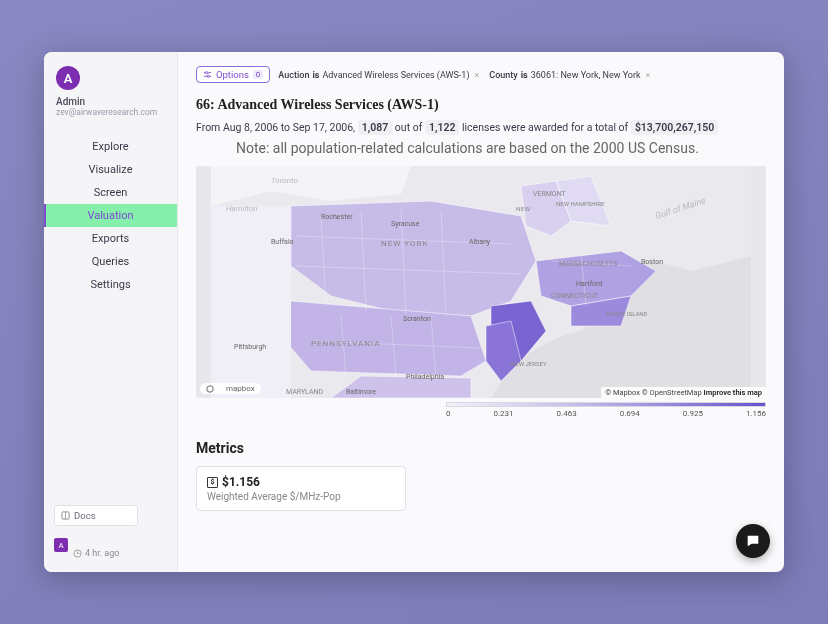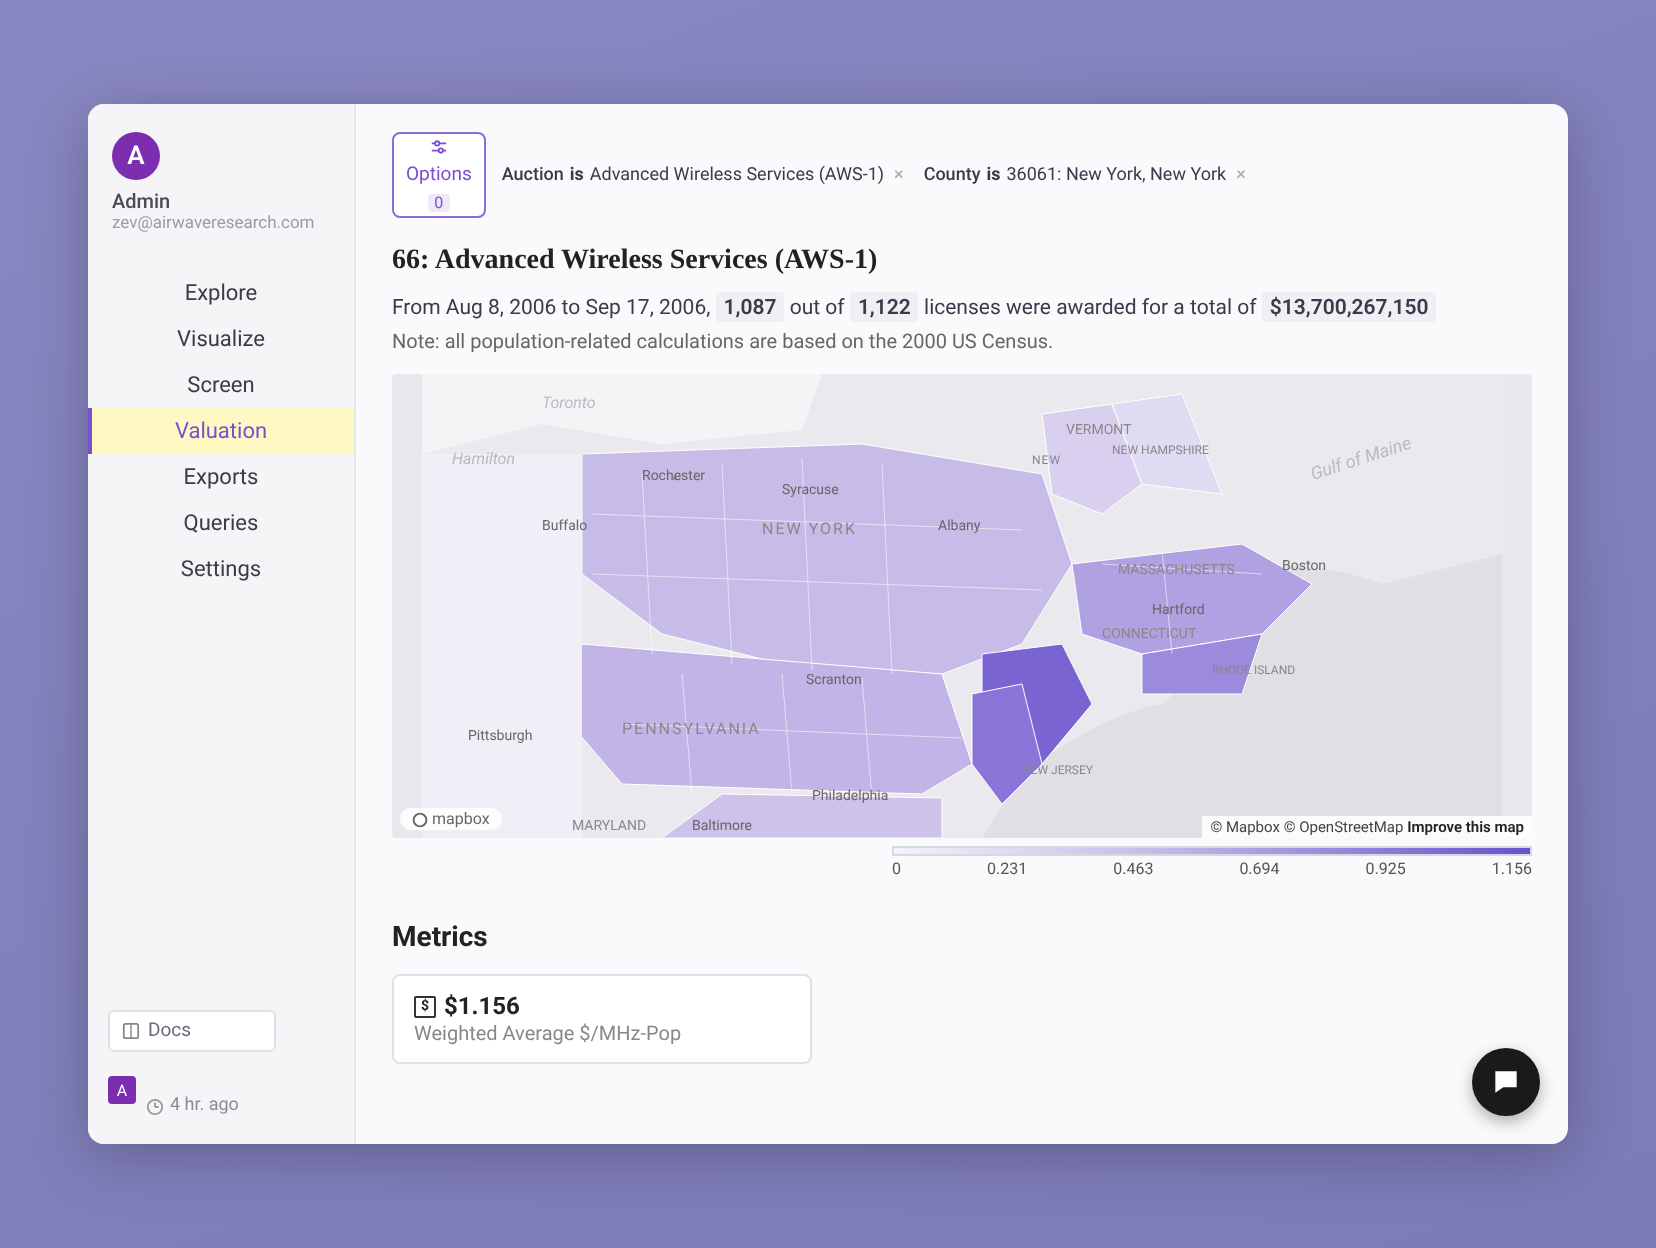"Options" .options-btn { flex-direction: column -> none }
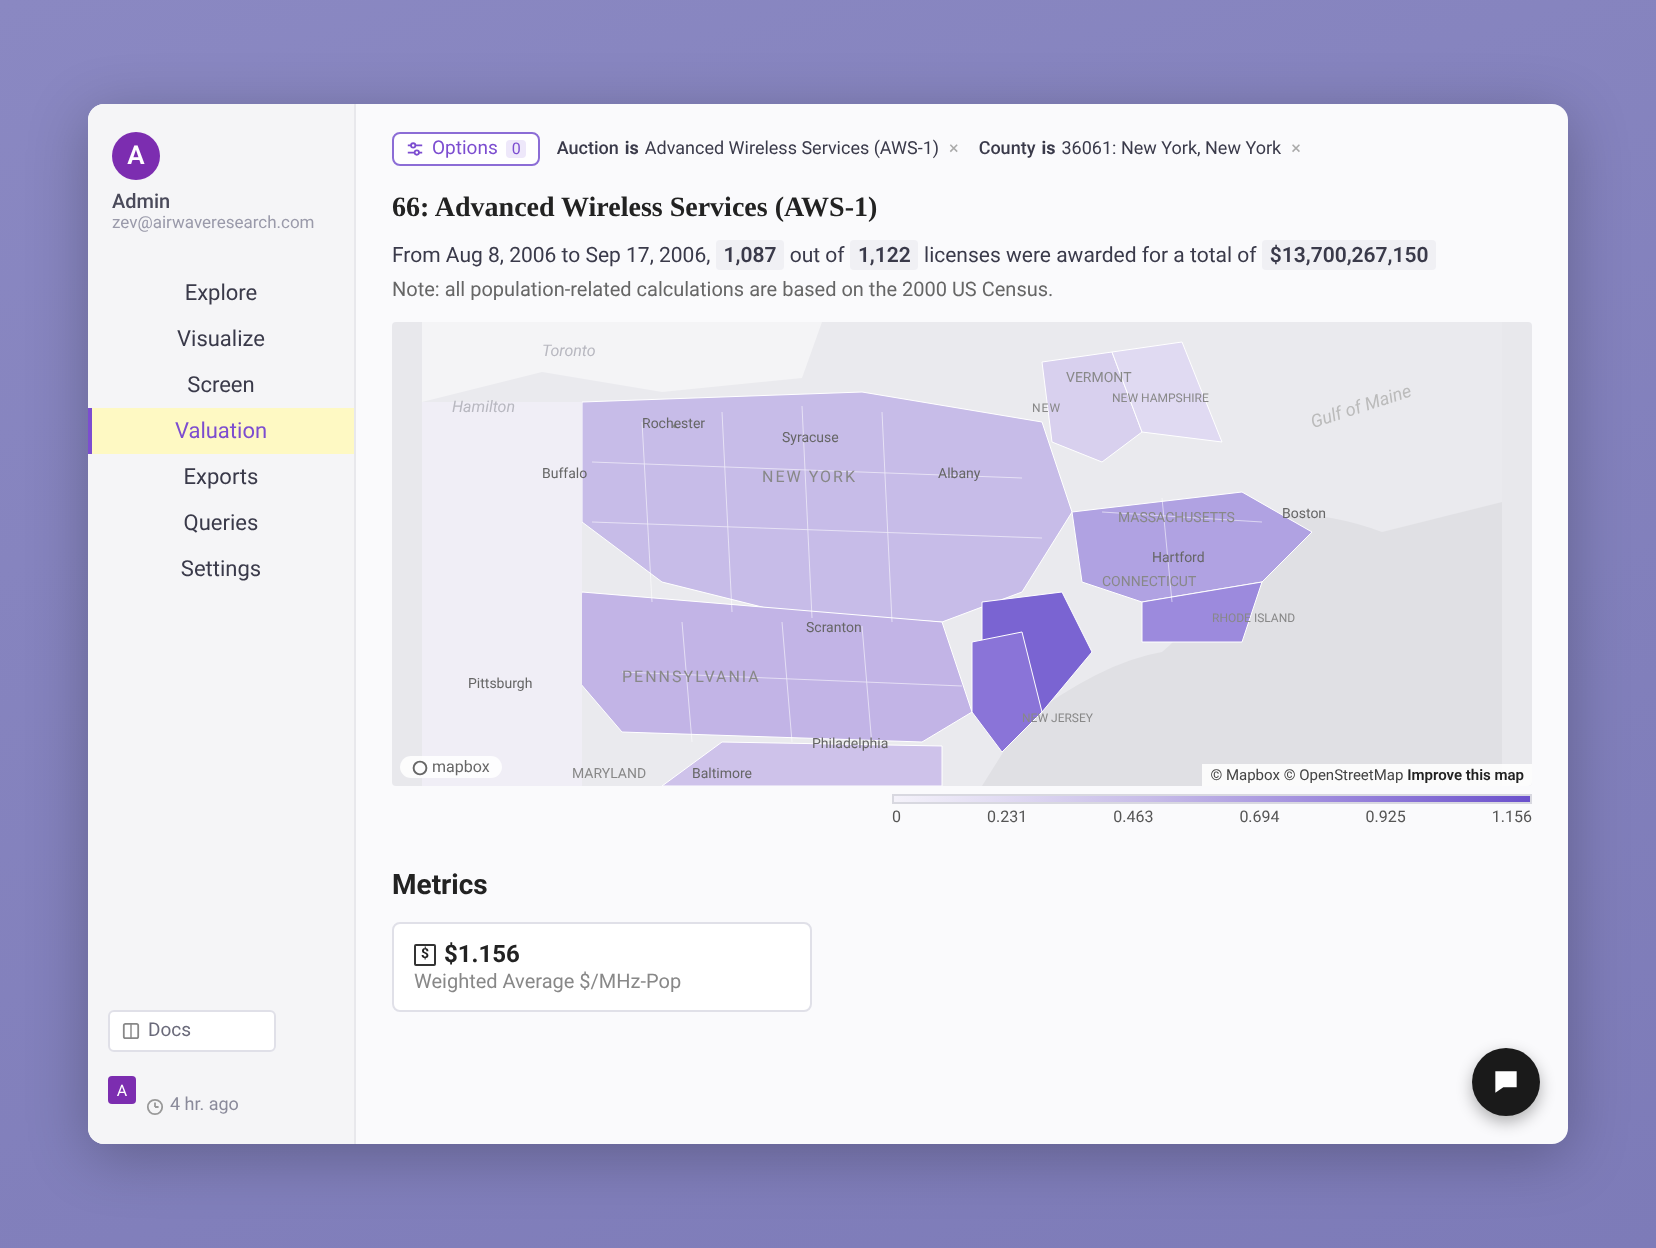"Note: all population-related" .note { font-size: 10px -> 14px; margin-left: none -> 40px }
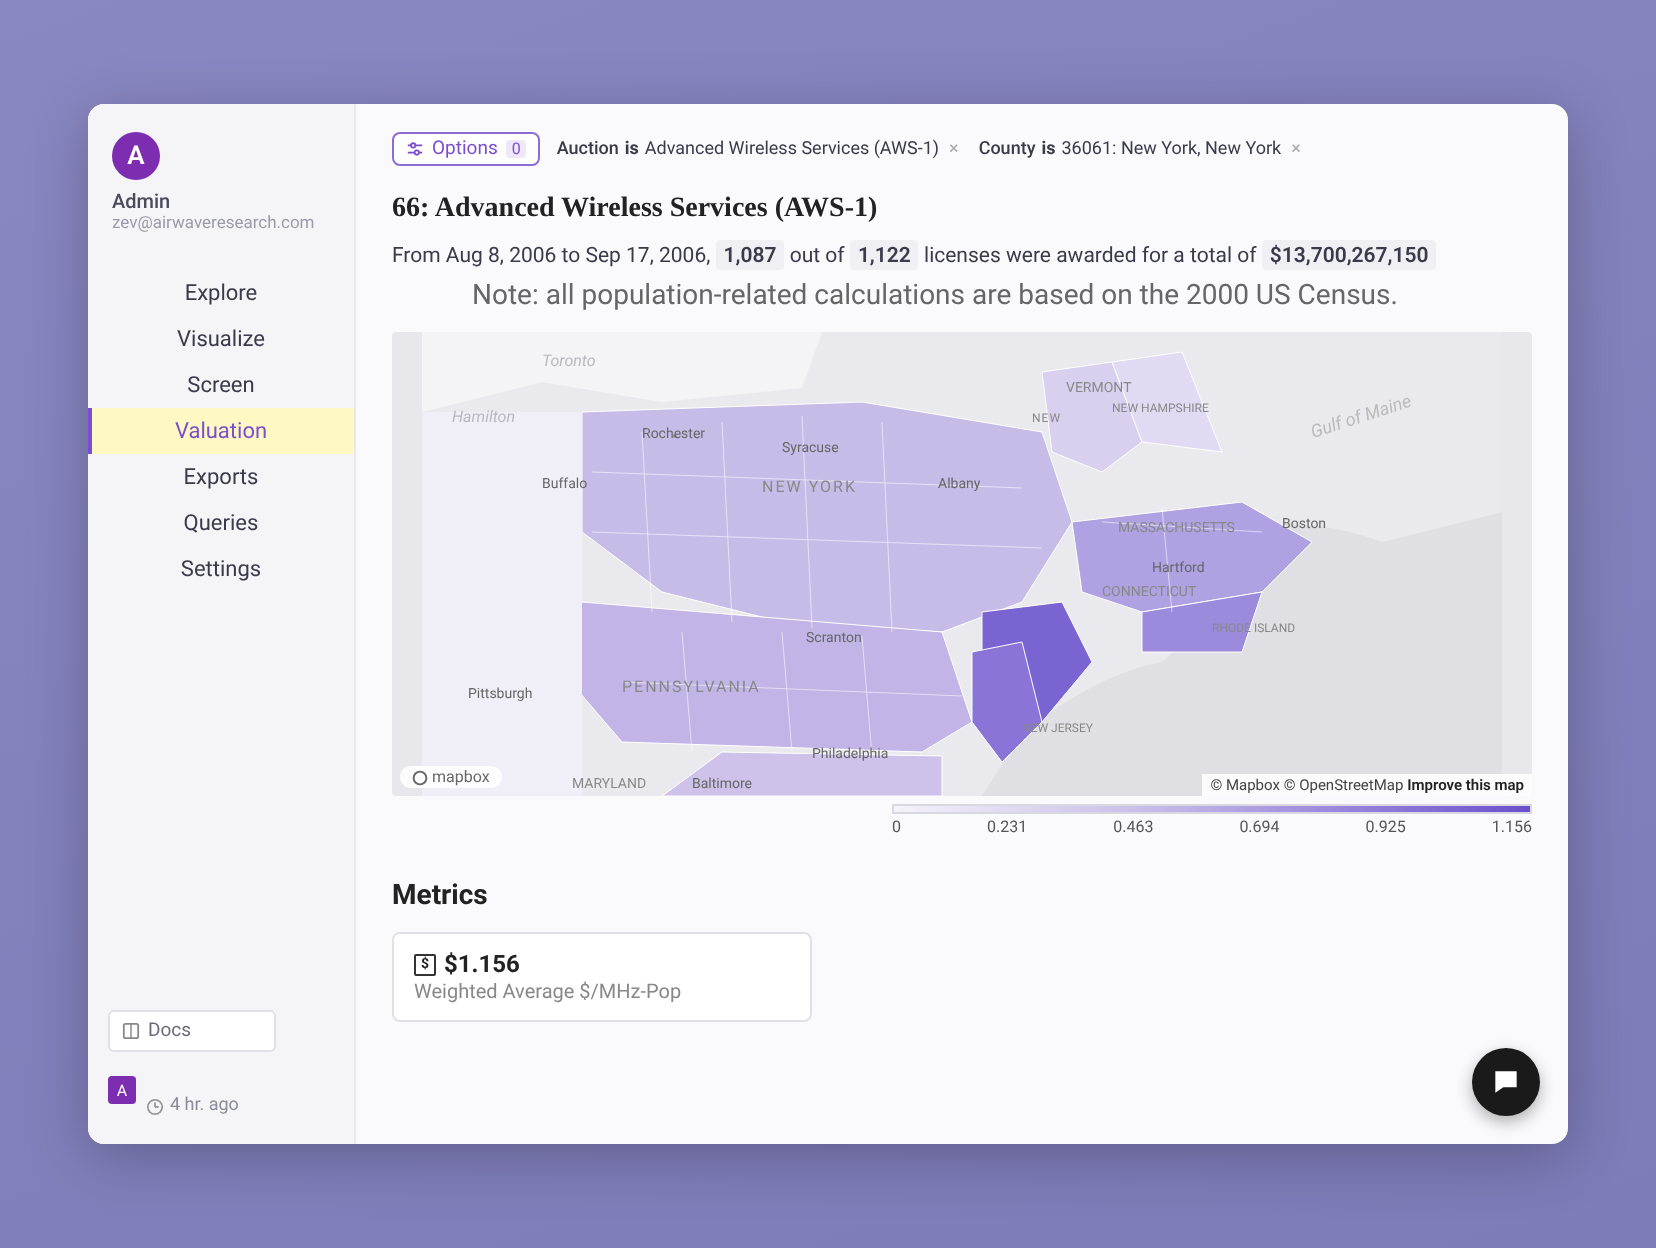"Valuation" .nav-item.active { background: #fef9c3 -> #86efac }
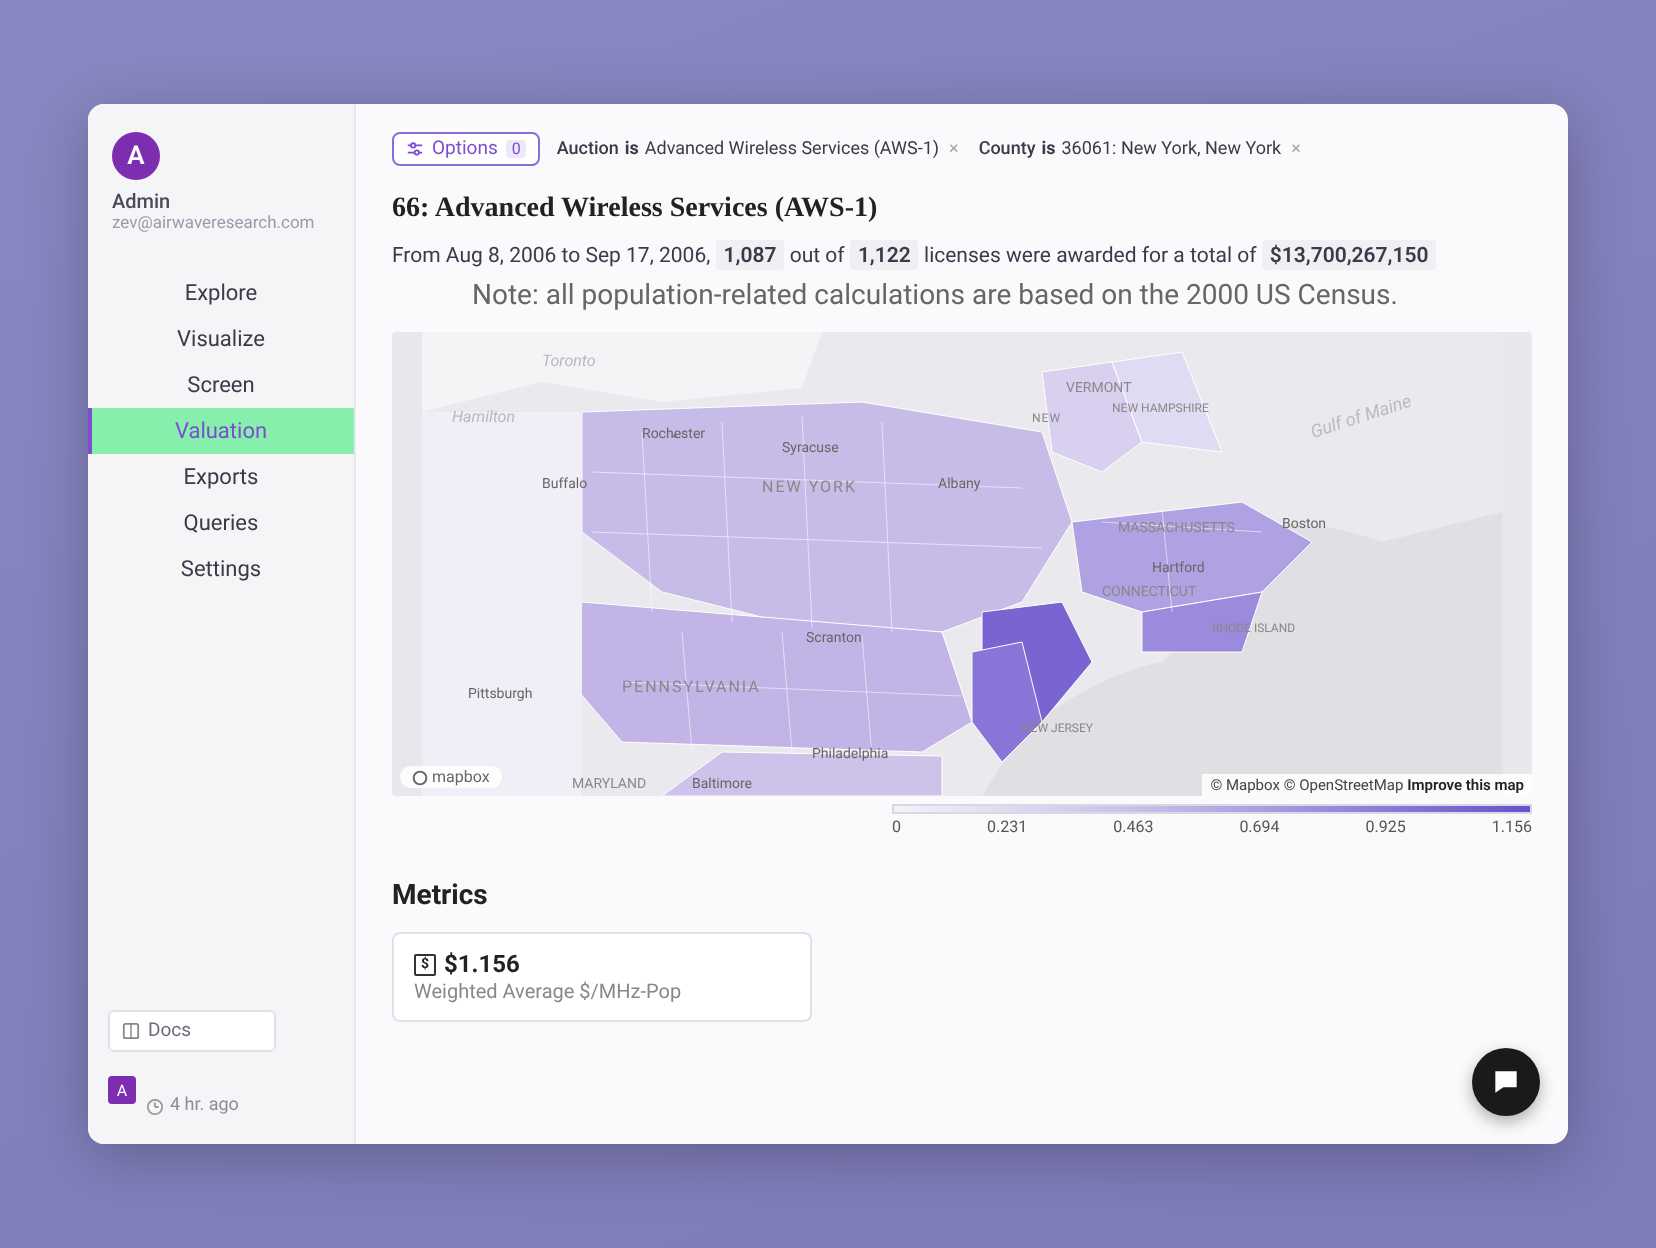"mapbox" .map-attrib-left { gap: 2px -> 12px }
